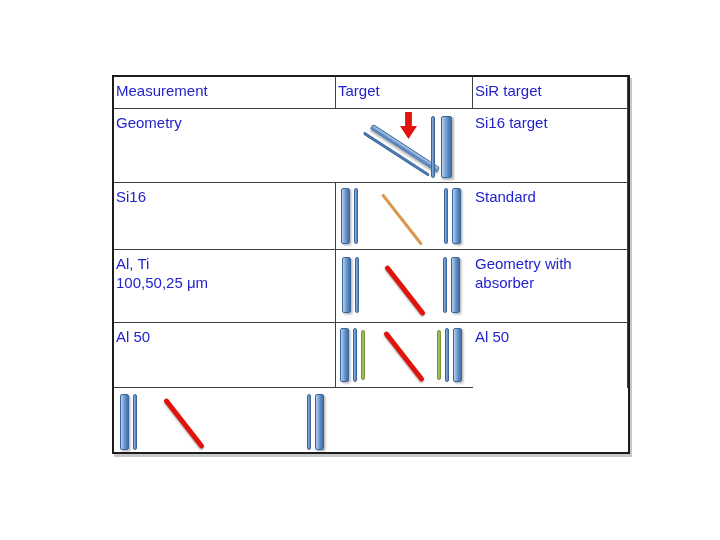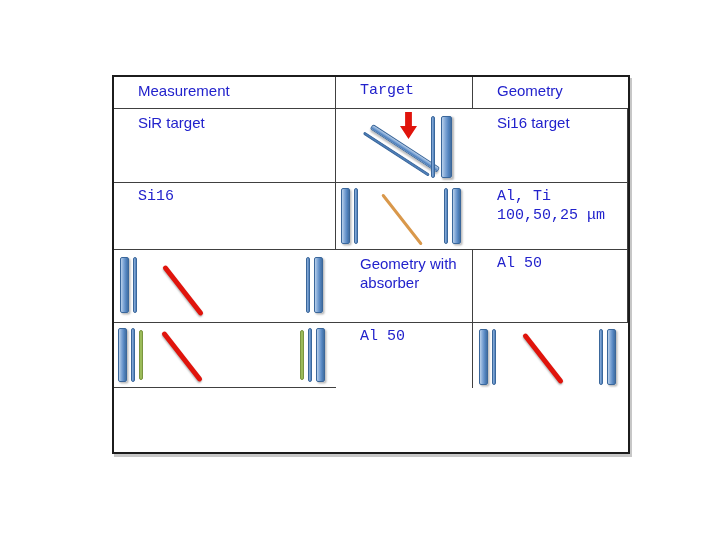"Measurement" .cell { padding: 5px 4px 0 24px -> 5px 4px 0 2px }
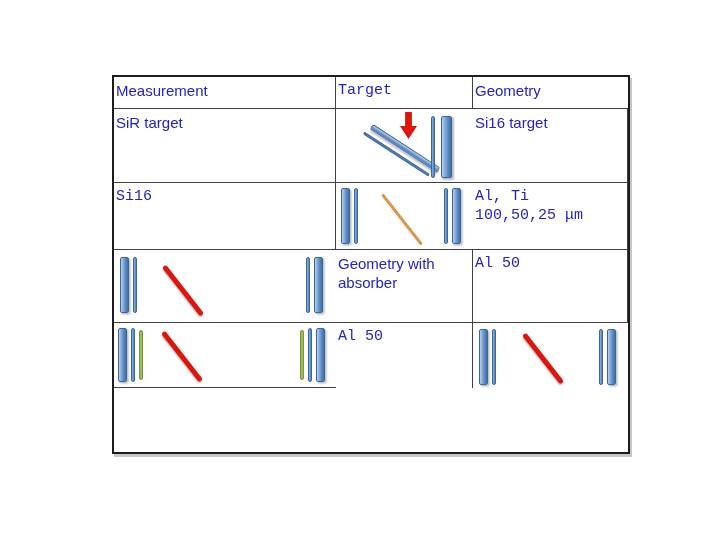"Target" .cell.c2 { font-family: Liberation Mono, monospace -> none }
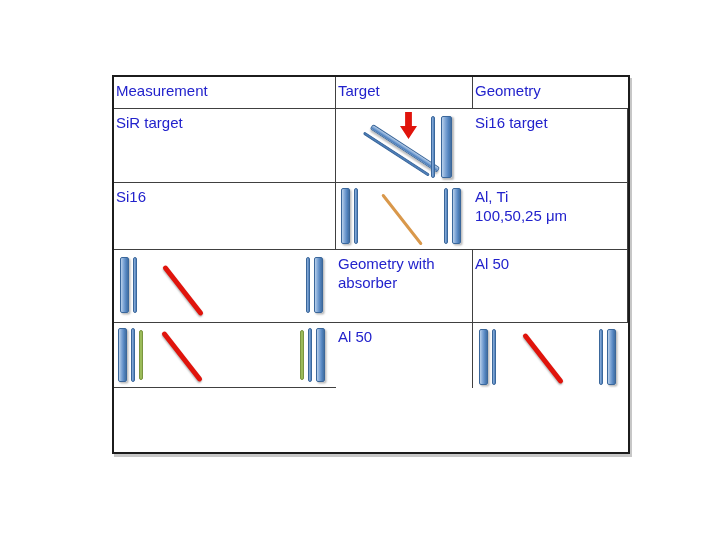"Geometry" div.cell { order: before "SiR target" -> after "SiR target" }
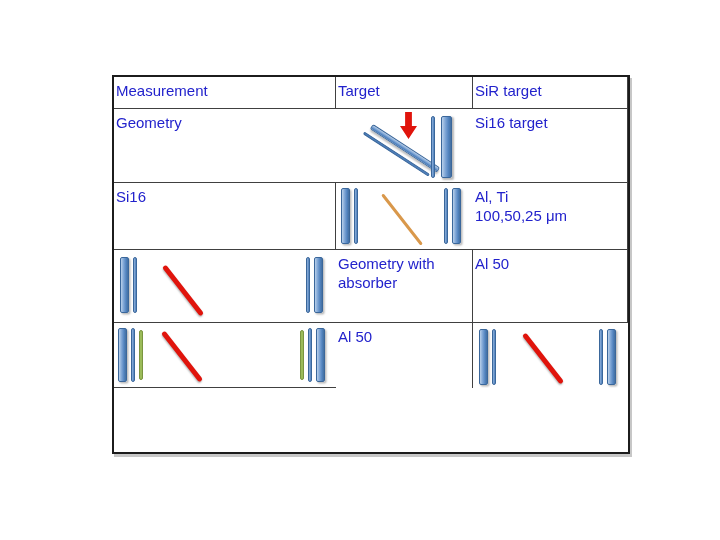"Standard" div.cell { html: none -> <div>Standard</div> }
